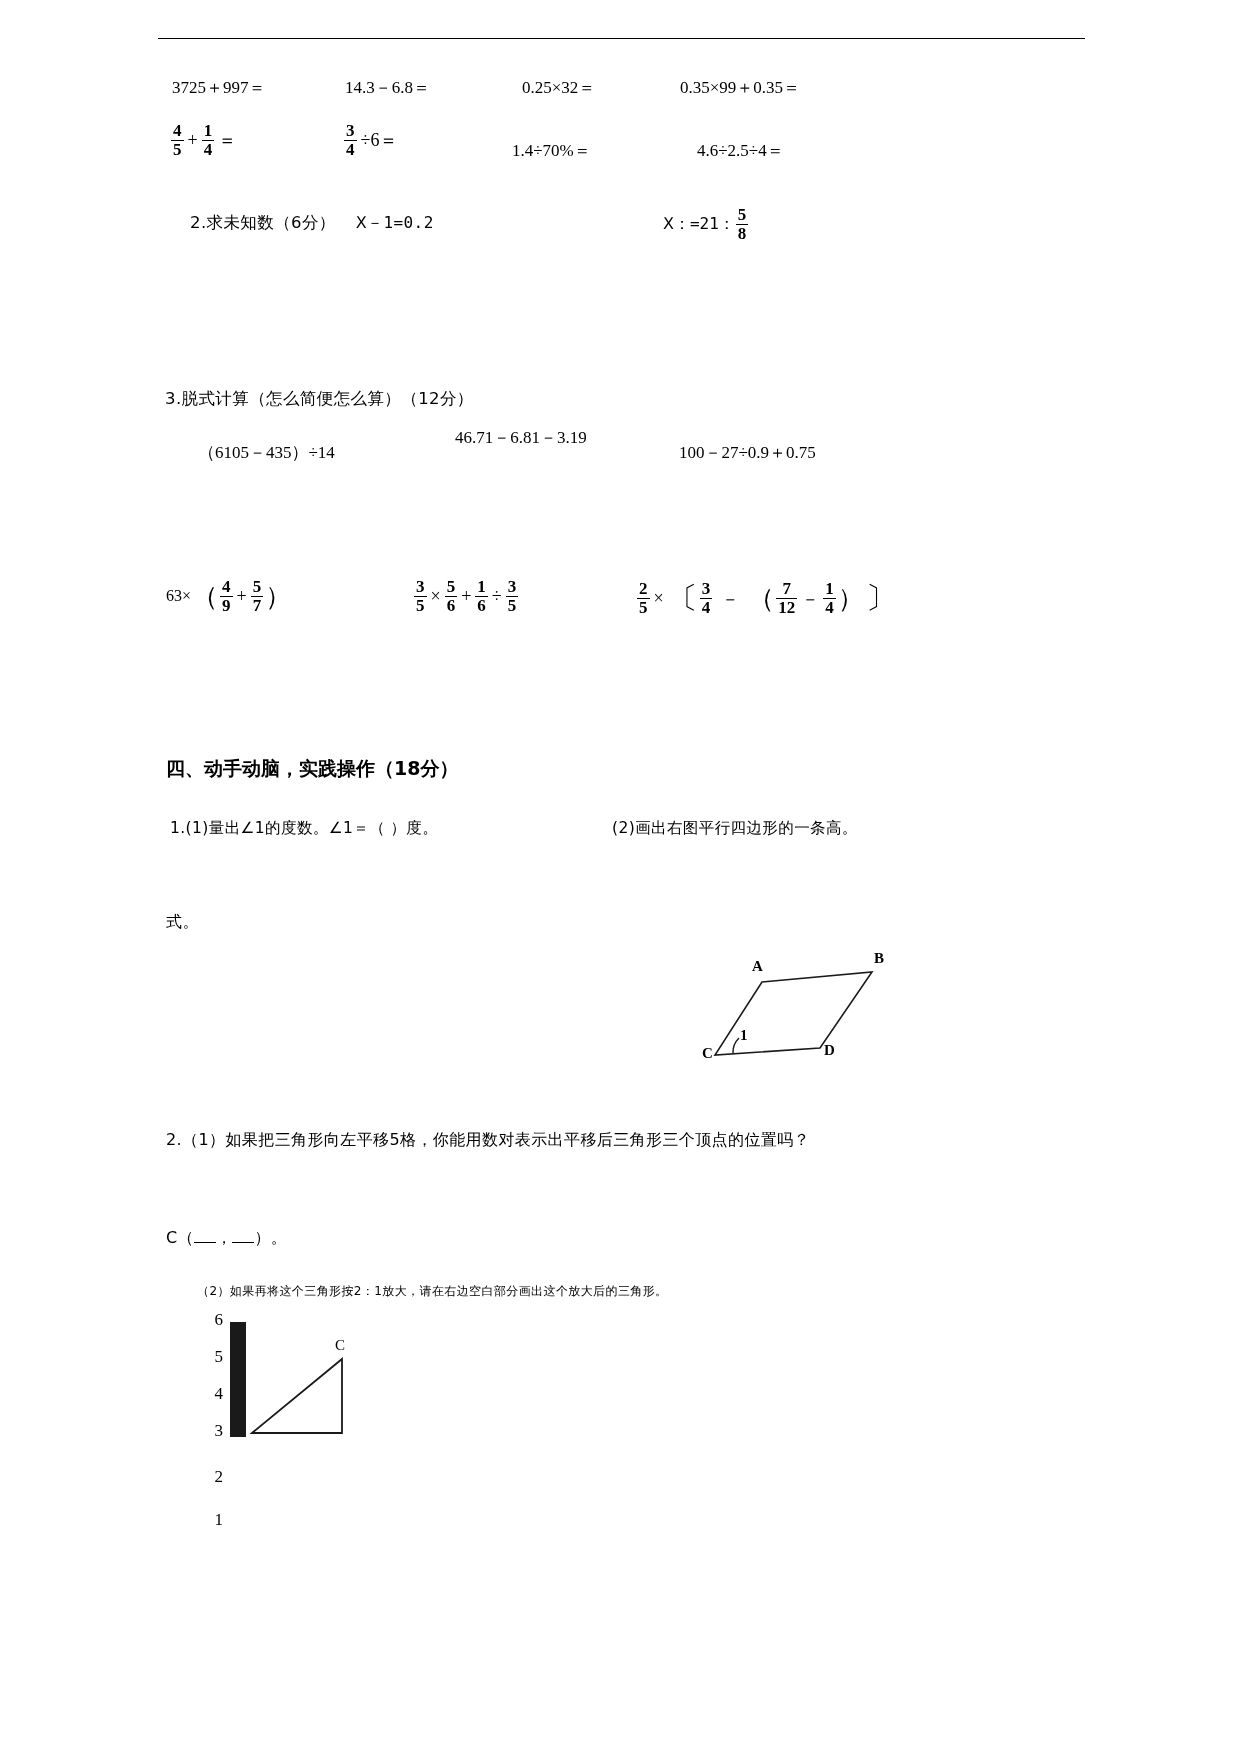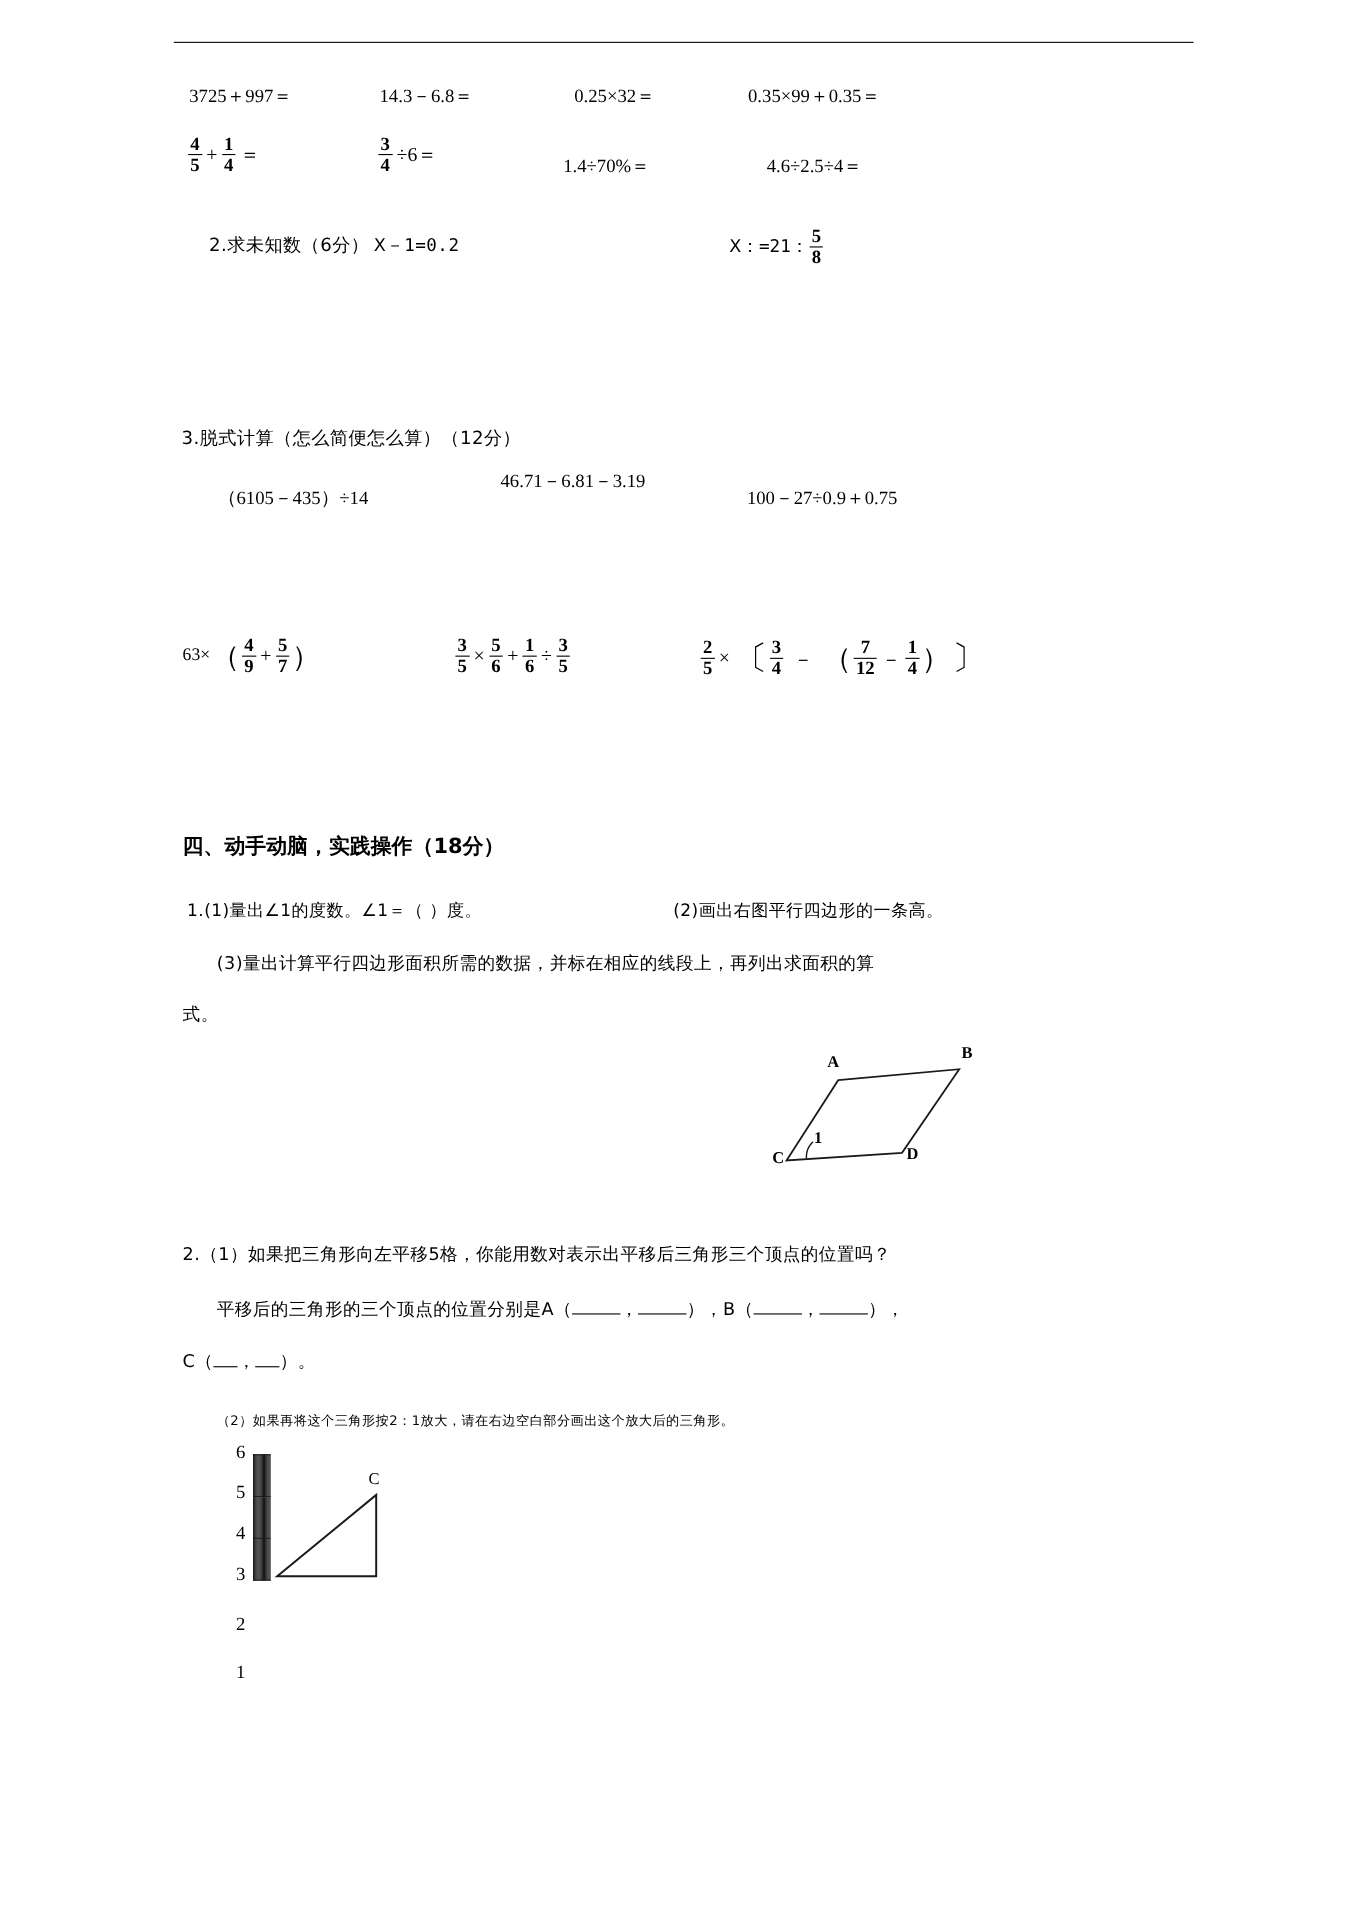"Ⅹ－1=0.2" span.mono { margin-left: 4px -> 20px }
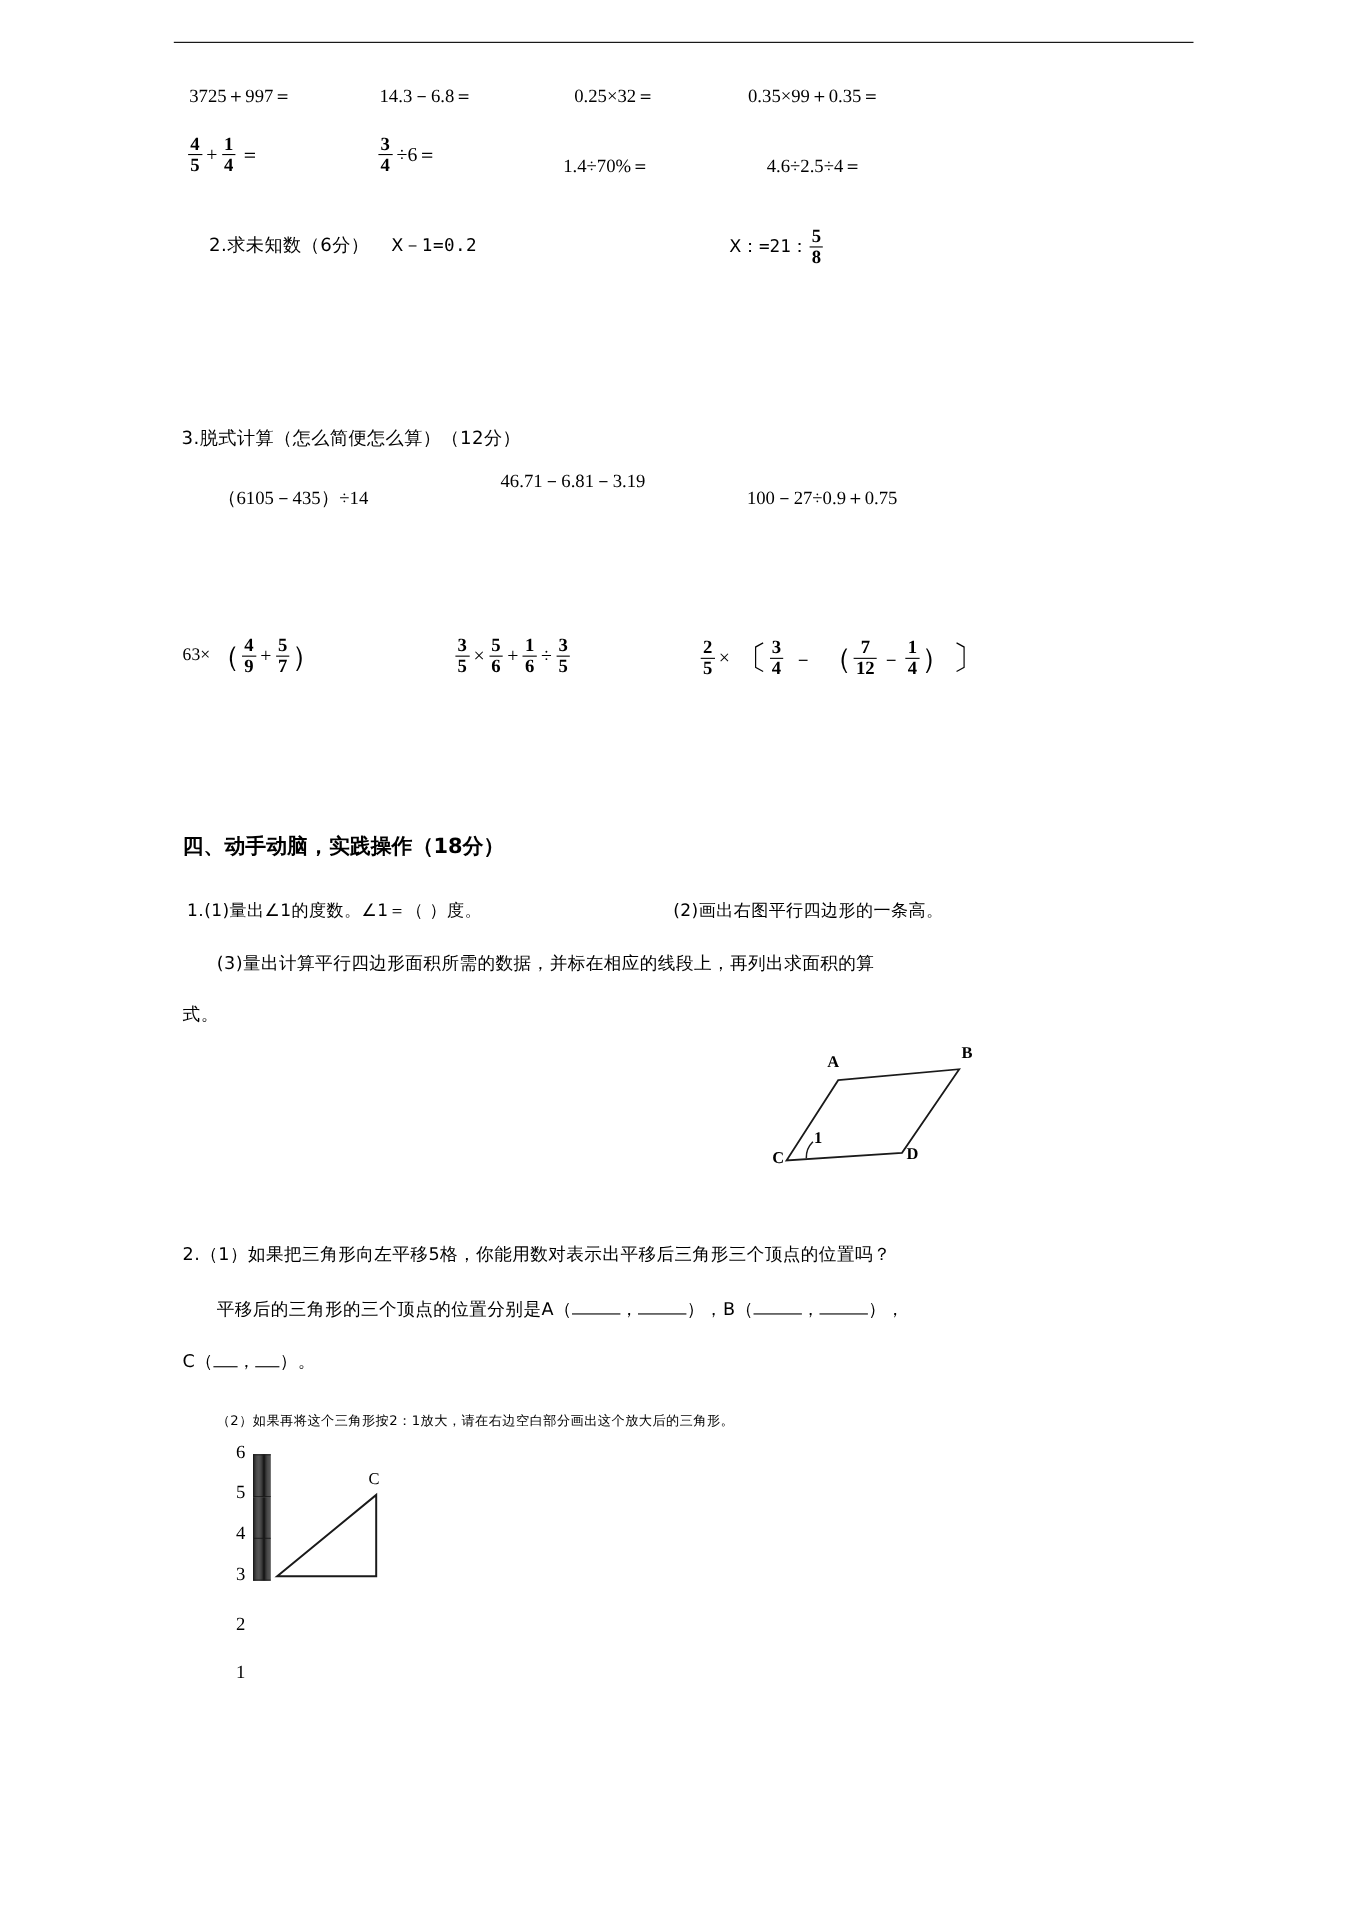"(3)量出计算平行四边形面积所需的数据，并标在相应的线段上，再列出求面积的算" div.abs { html: <div>(3)量出计算平行四边形面积所需的数据，并标在相应的线段上，再列出求面积的算</div> -> none }
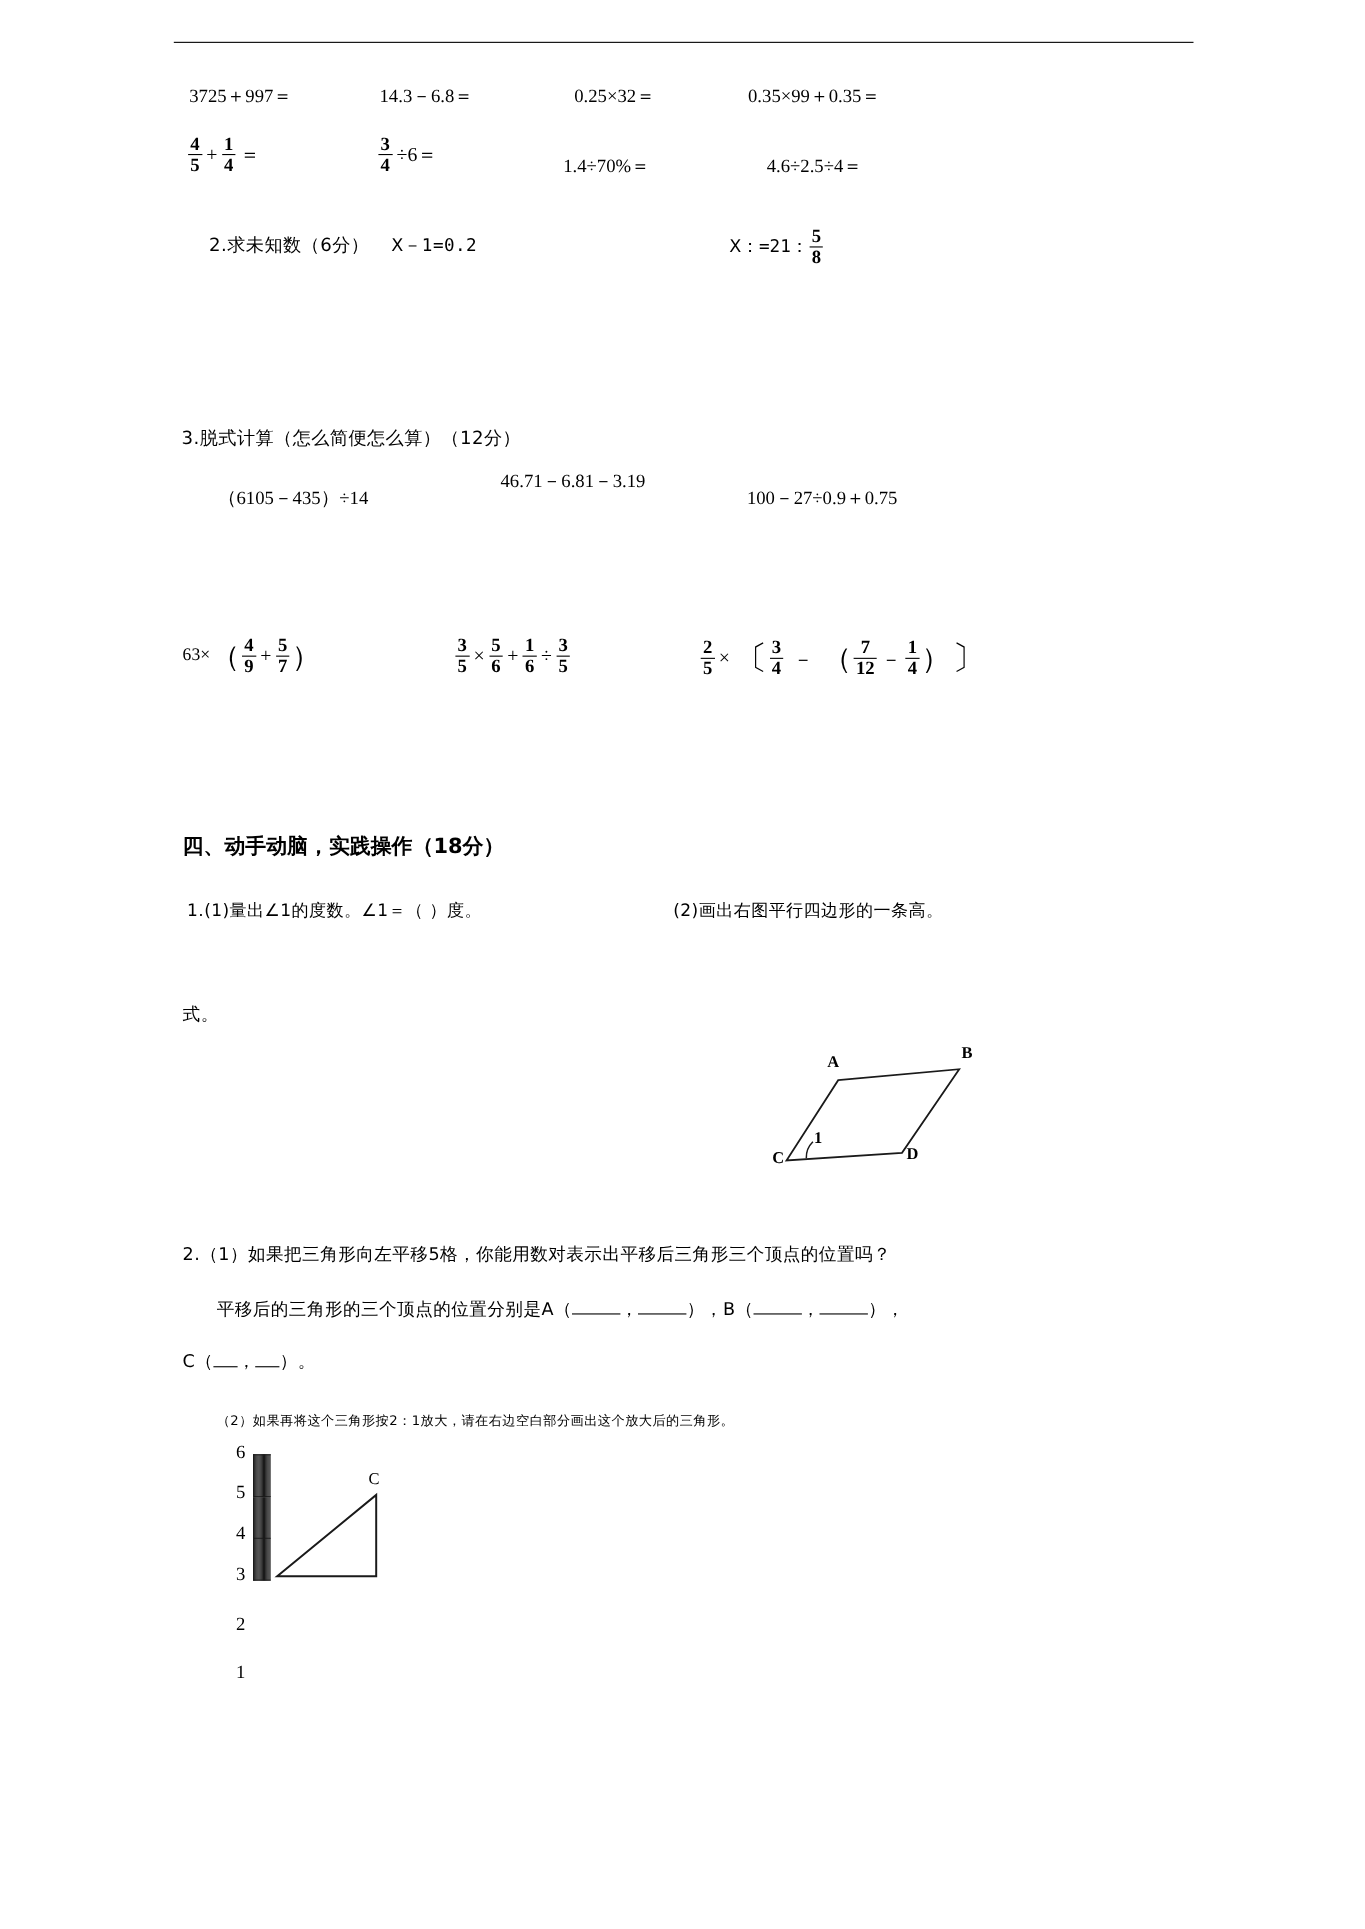"平移后的三角形的三个顶点的位置分别是A（ ， ），B（ ， ），" div.abs { html: <div><span>平移后的三角形的三个顶点的位置分别是A（</span><span></span><span>，</span><span></span><span>），B（</span><span></span><span>，</span><span></span><span>），</span></div> -> none }
